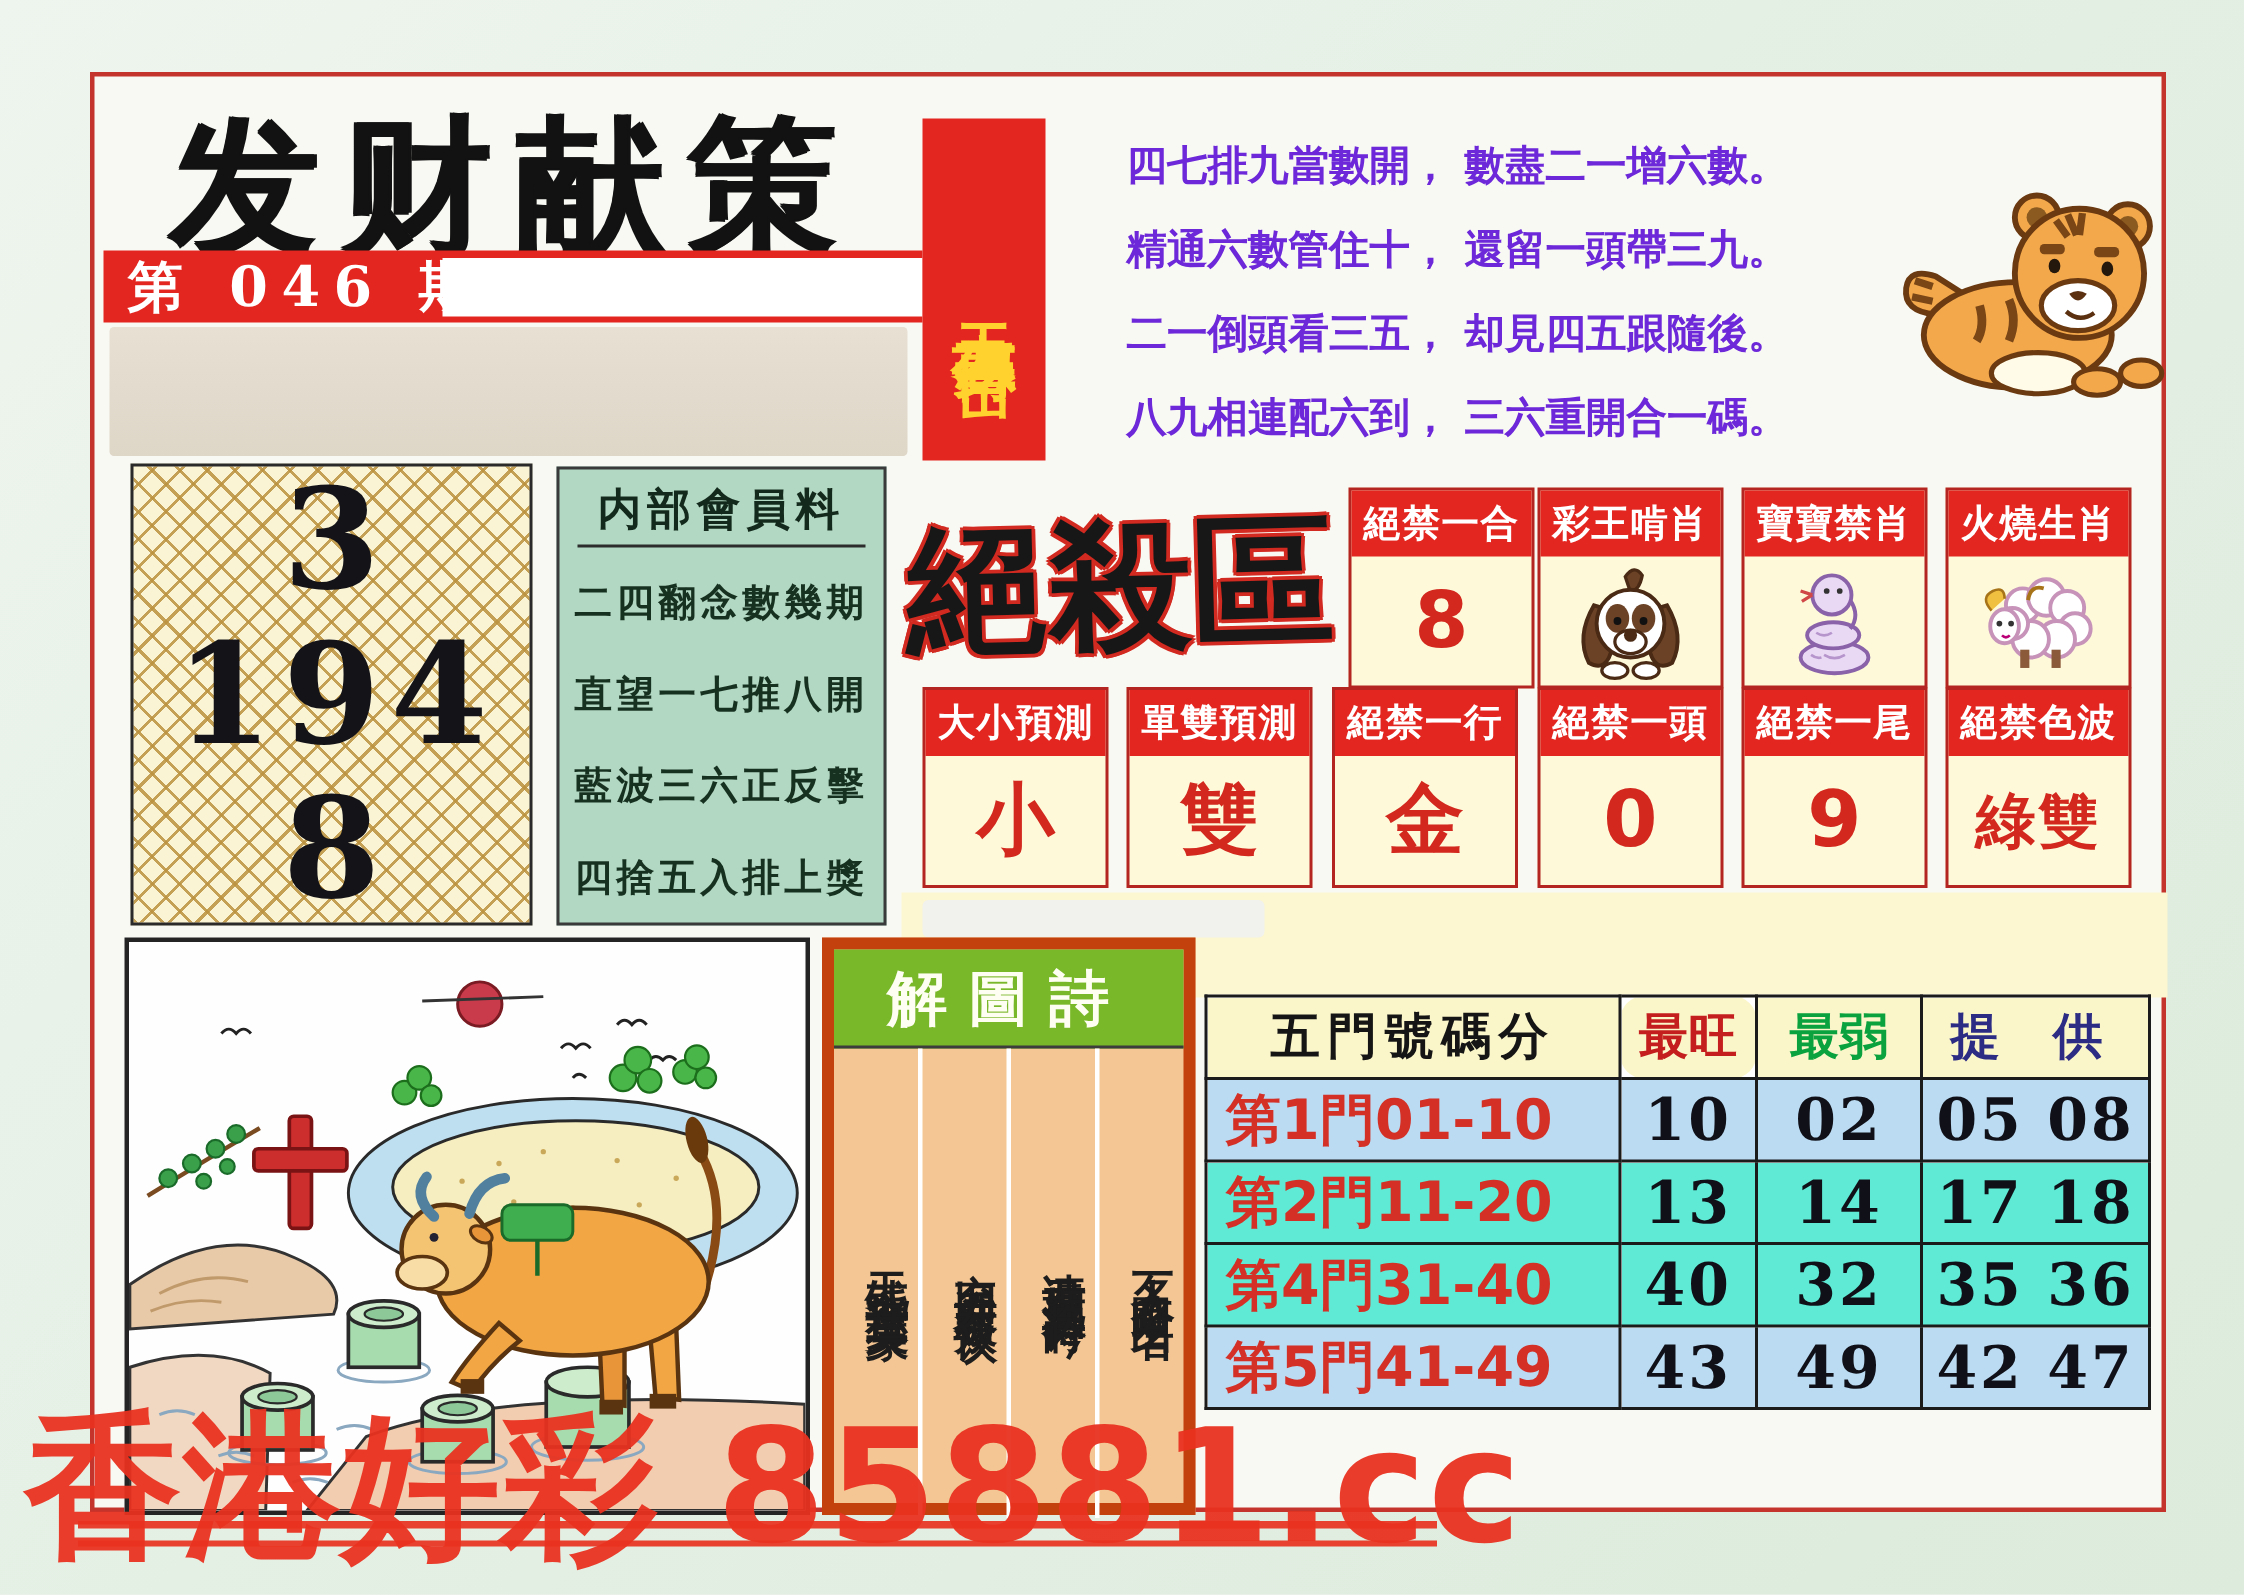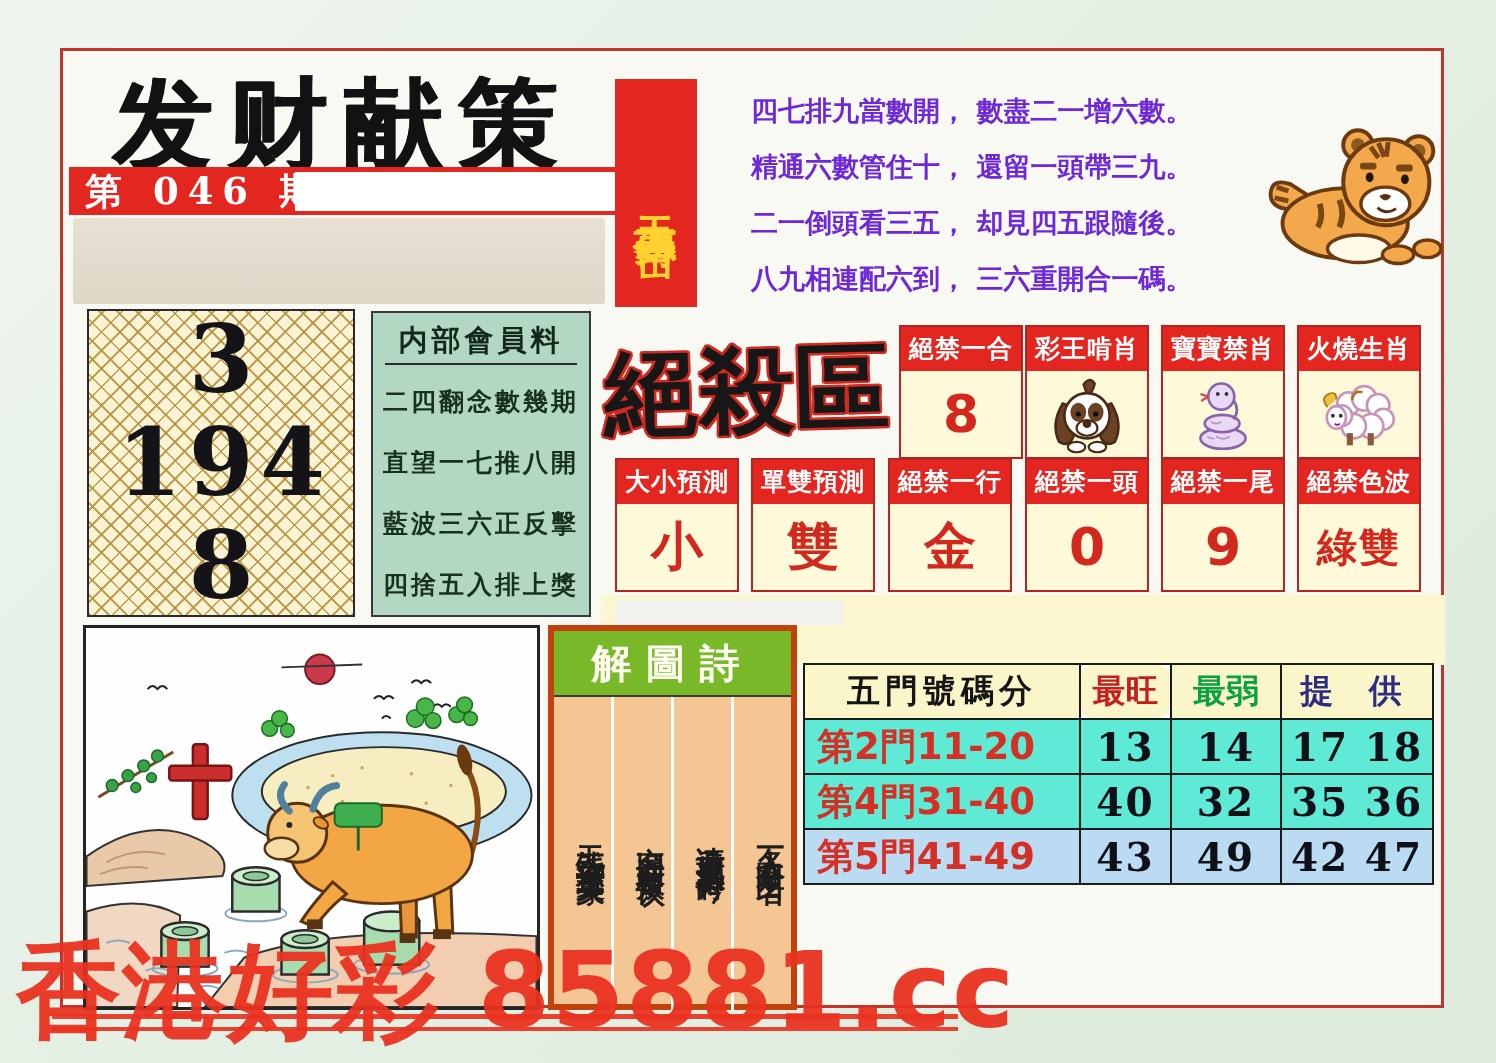"解圖詩" .poem-panel { border: 6px solid #c2410c -> 8px solid #c2410c }
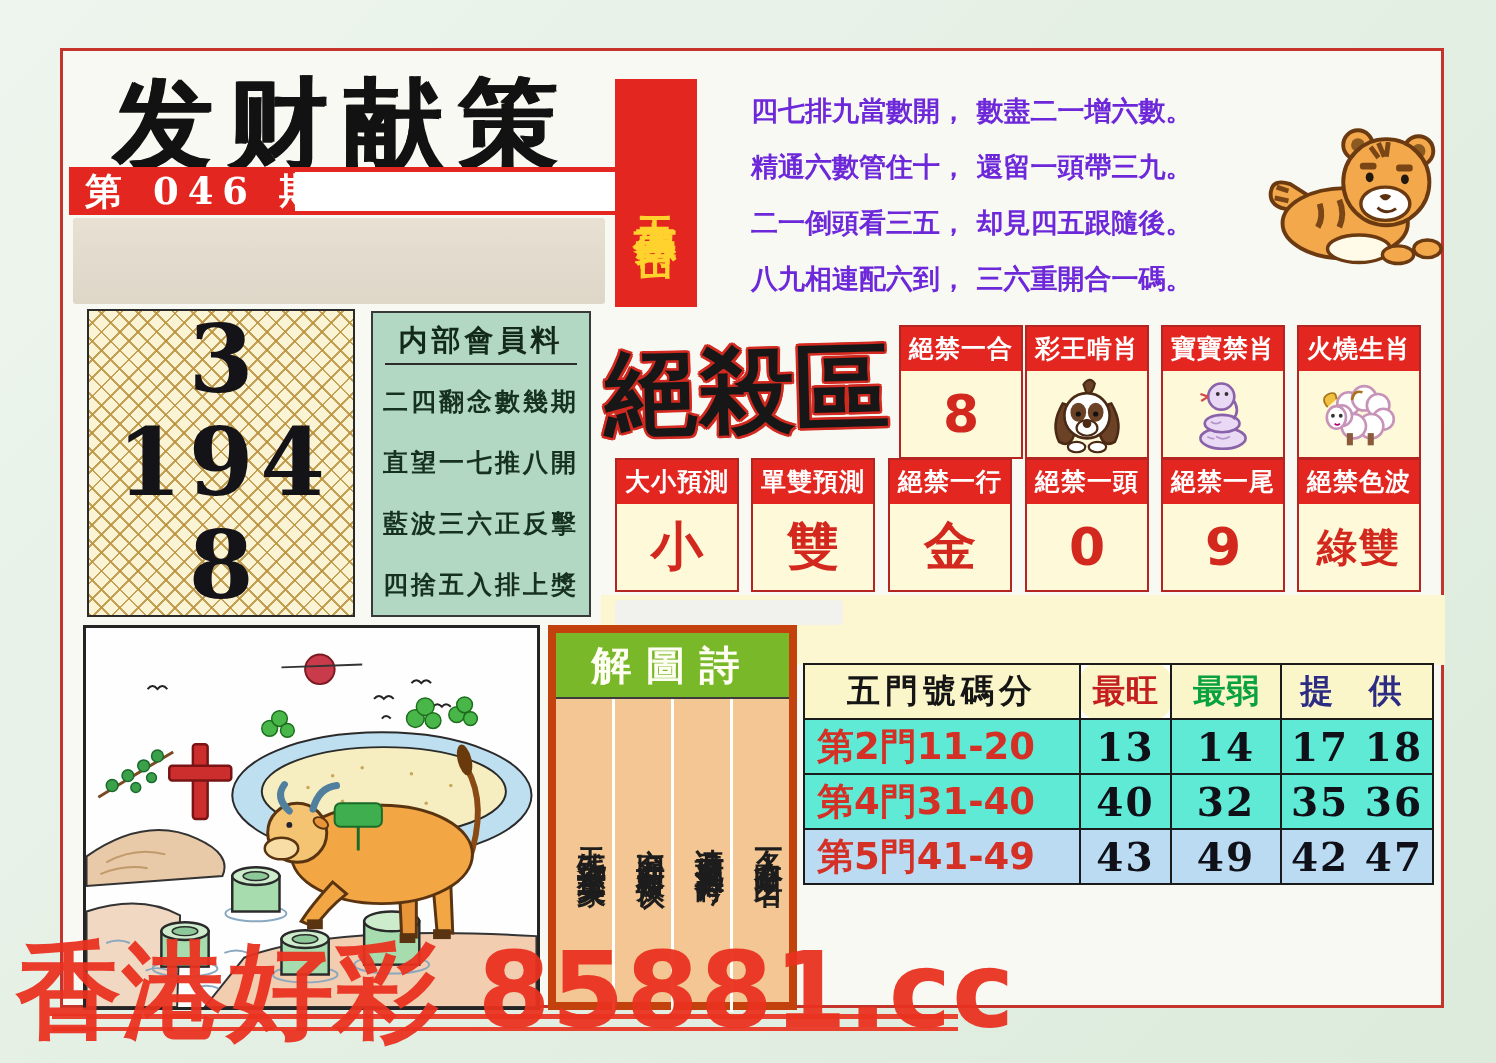"第1門01-10" tr.r-b { html: none -> <tr> <td>第1門01-10</td> <td>10</td> <td>02</td> <td>05 08</td> </tr> }
